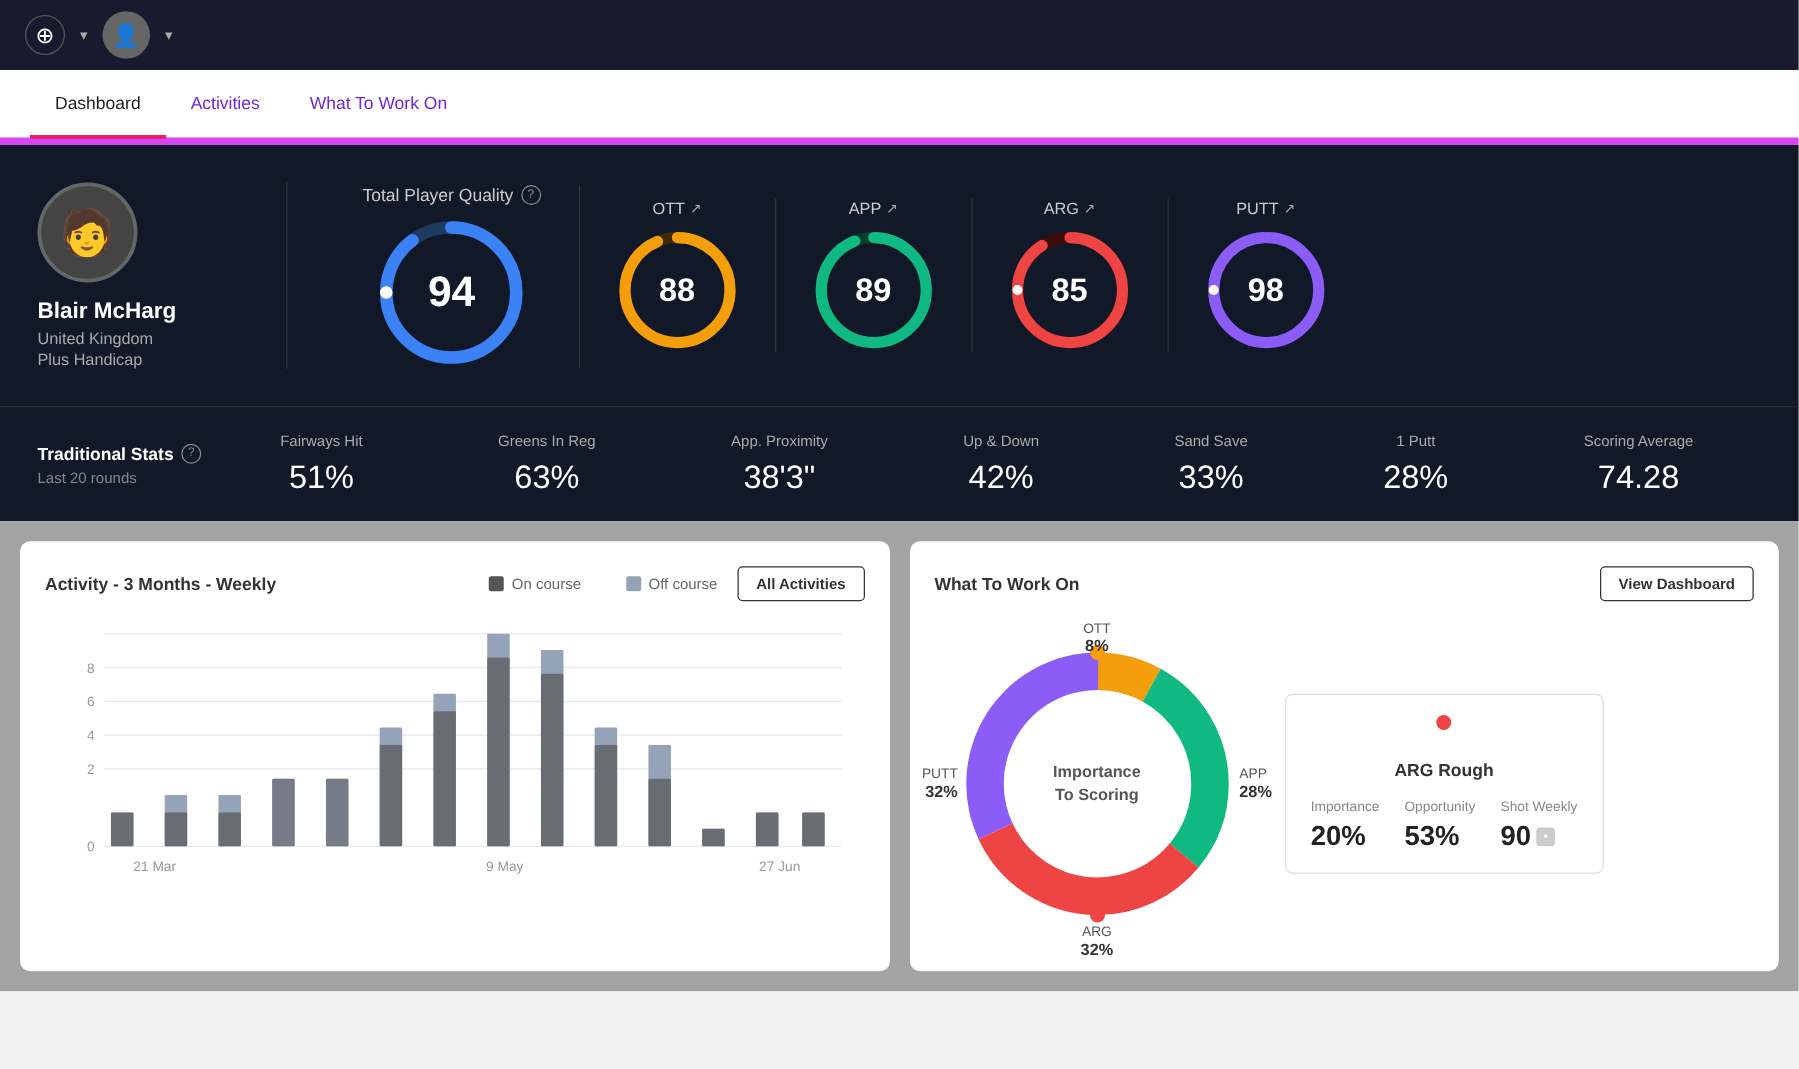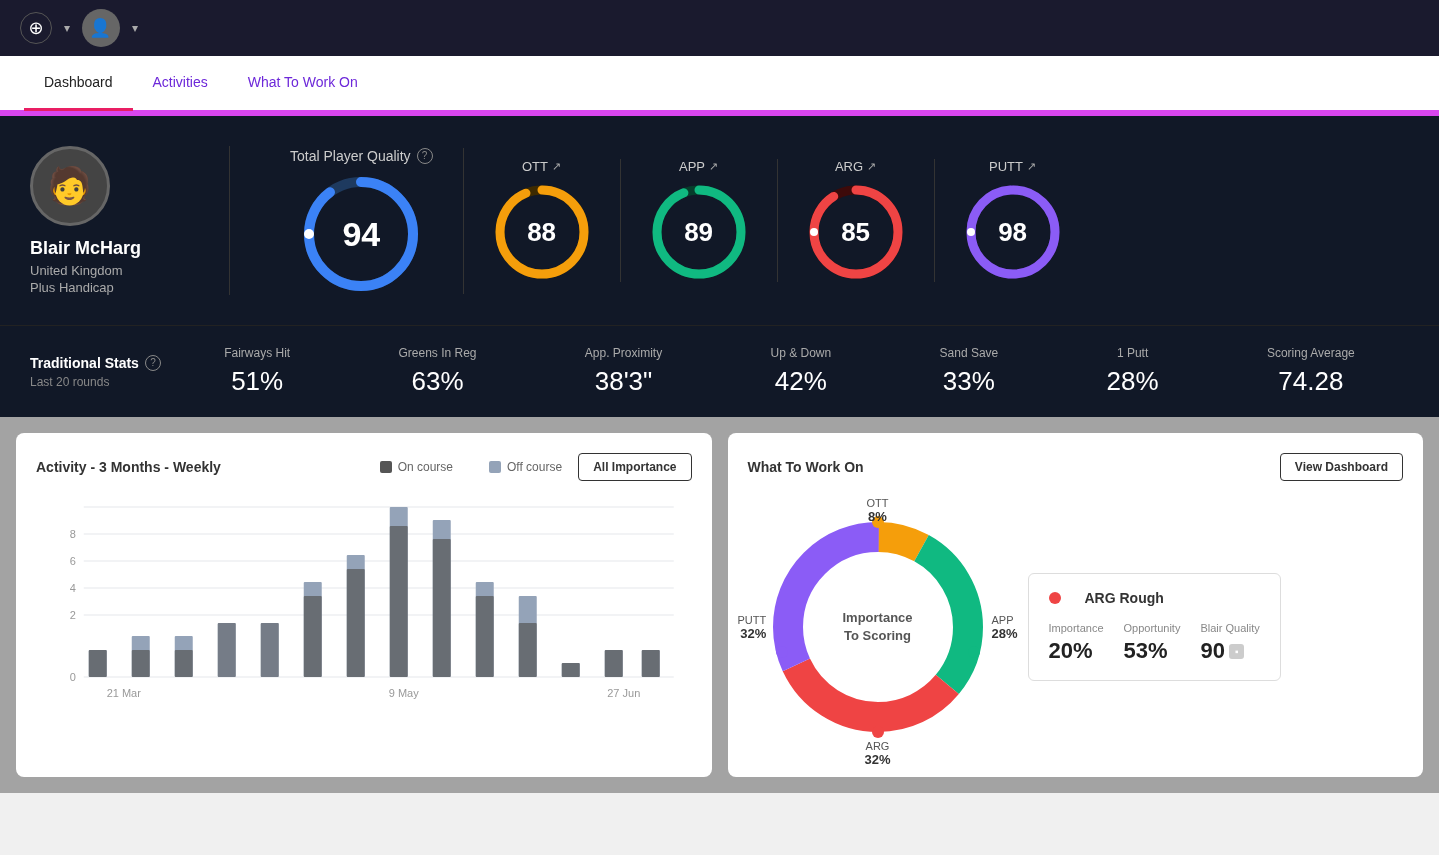"All Importance" button.all-activities-btn { text: Importance -> Activities }
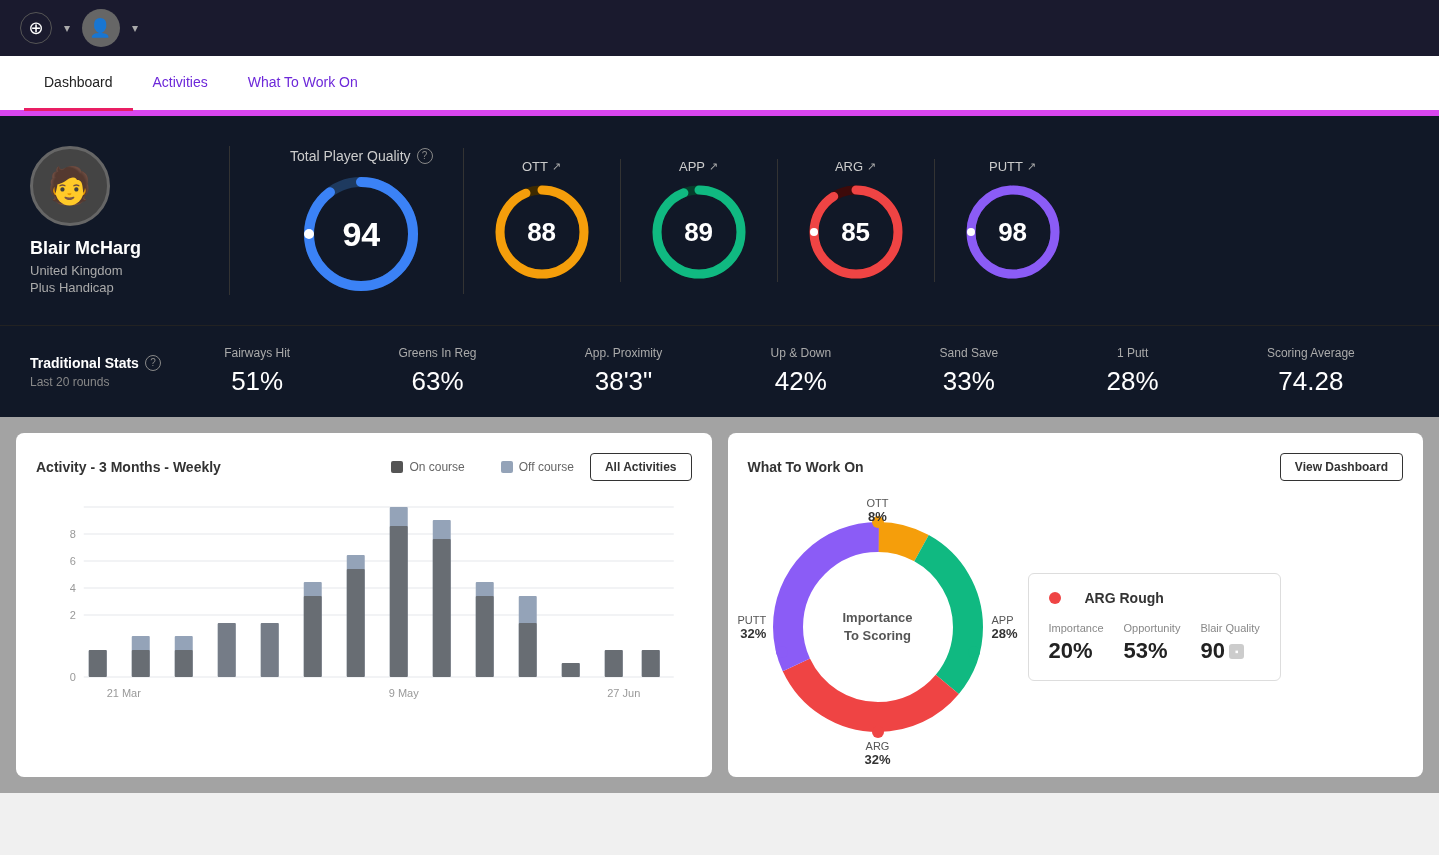"ARG Rough" .detail-card-title { flex-direction: none -> column }
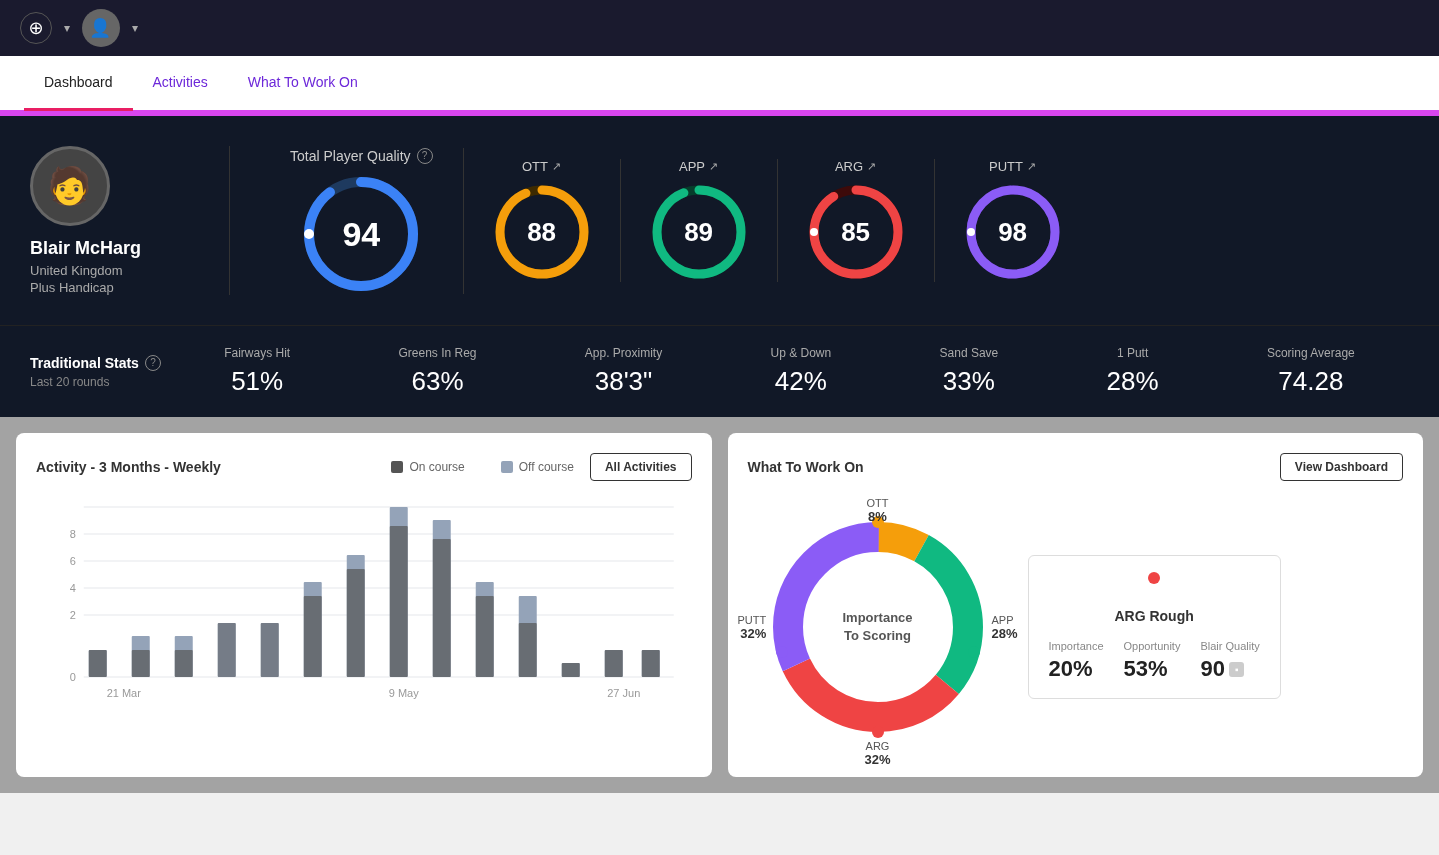"Blair Quality" div.detail-metric-label { text: Blair Quality -> Shot Weekly }
